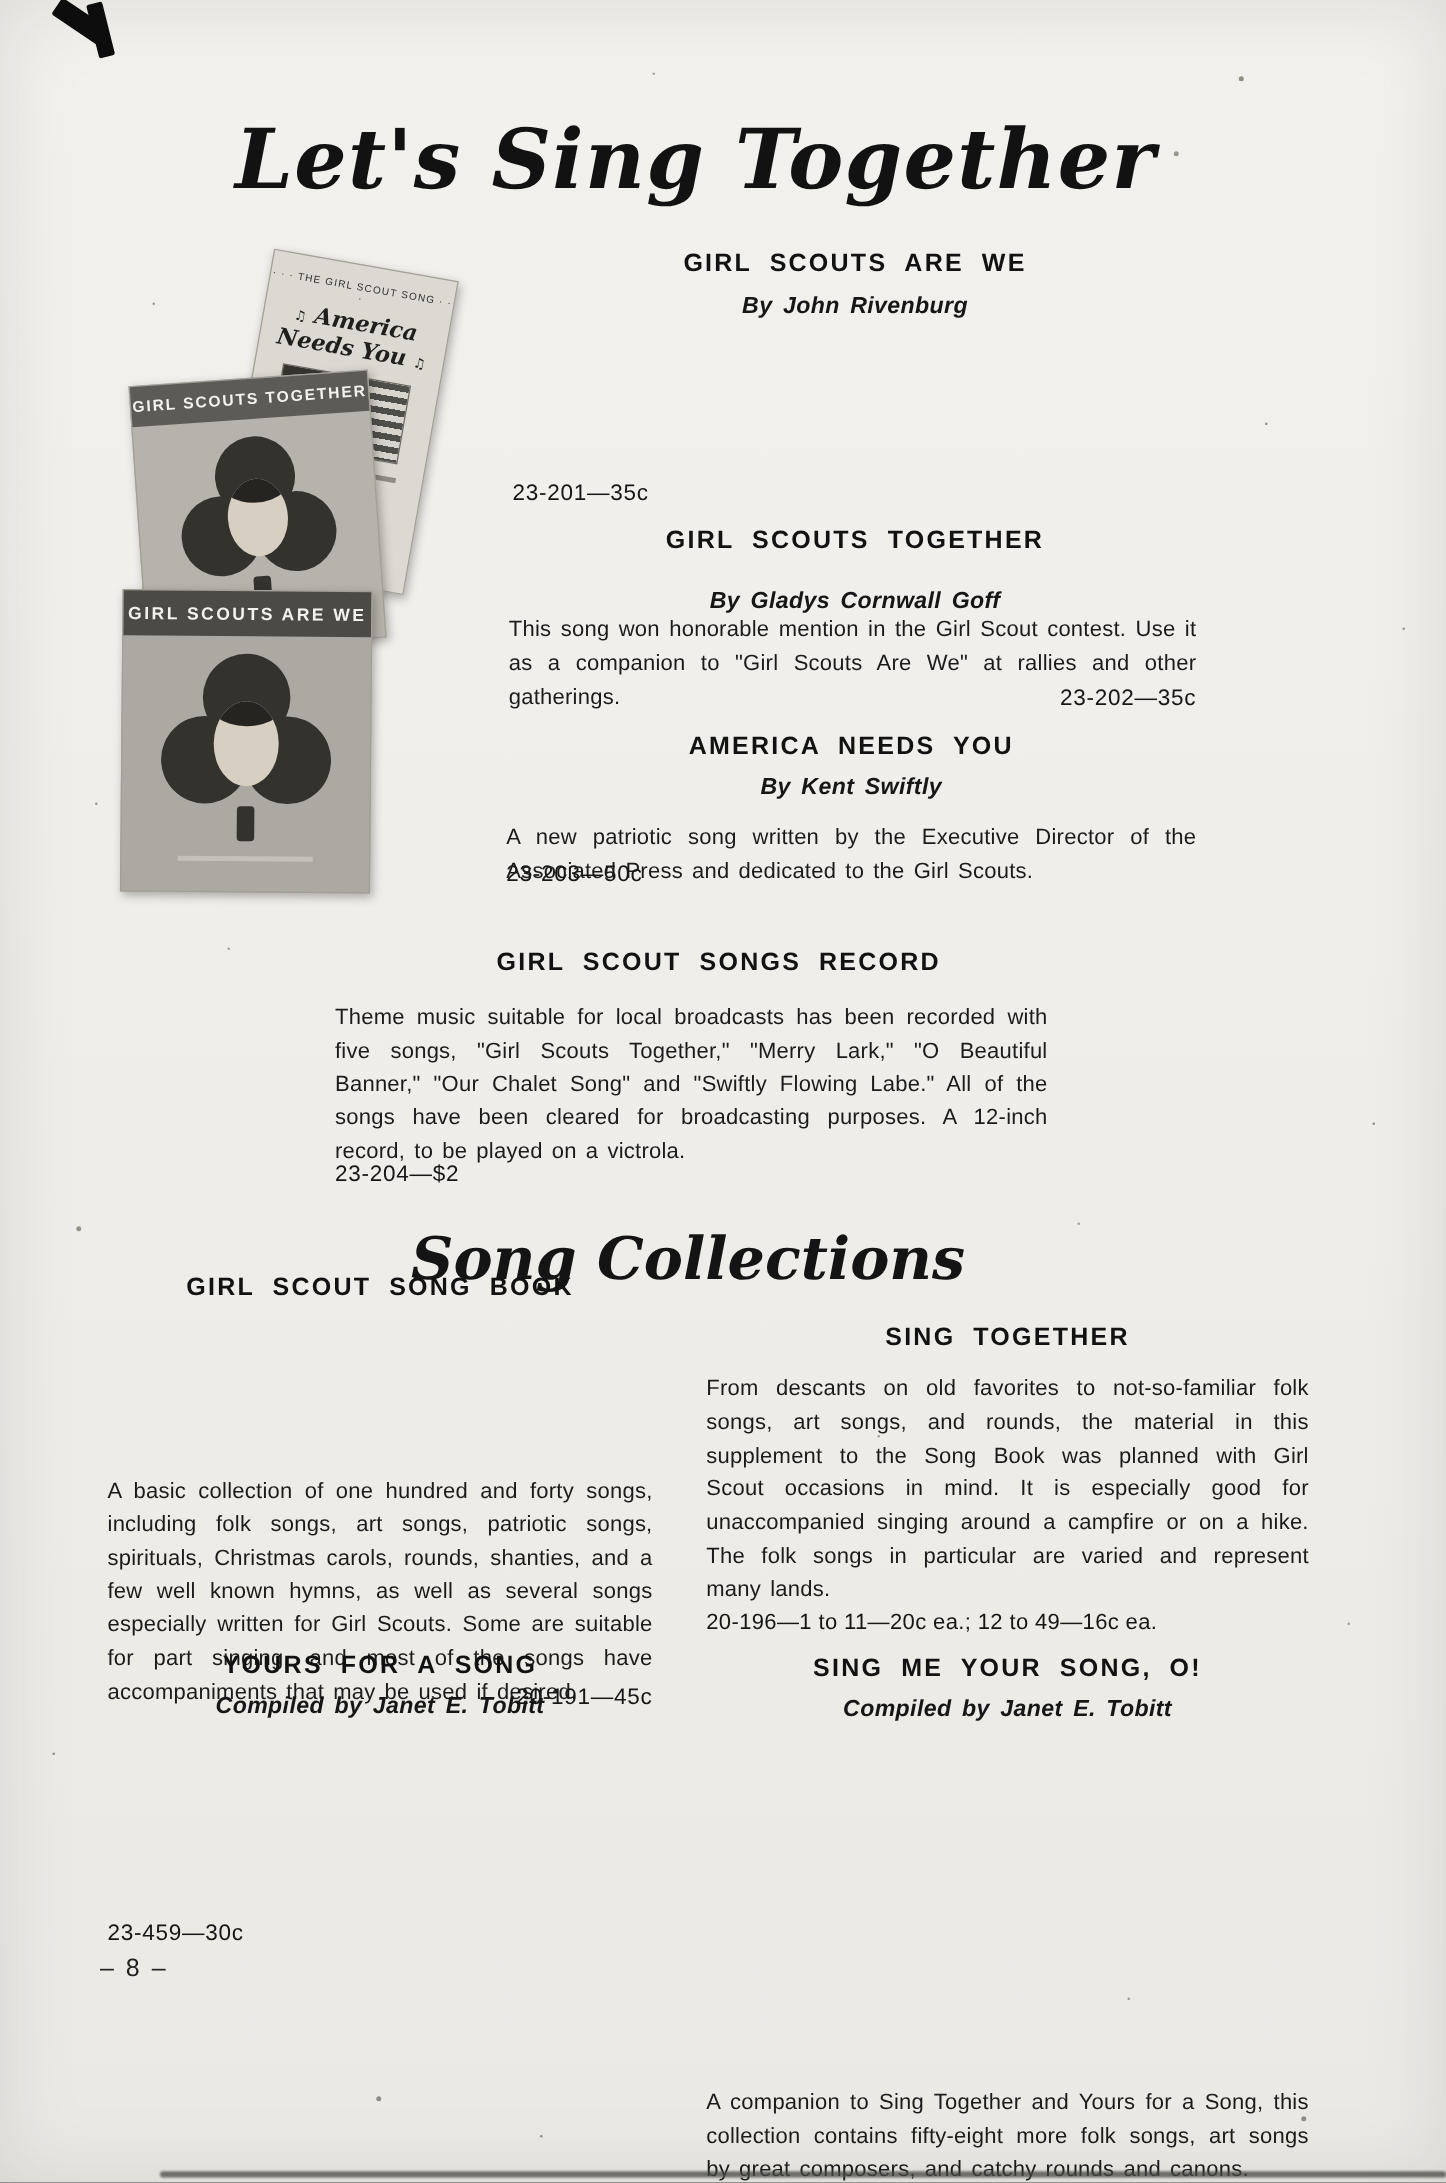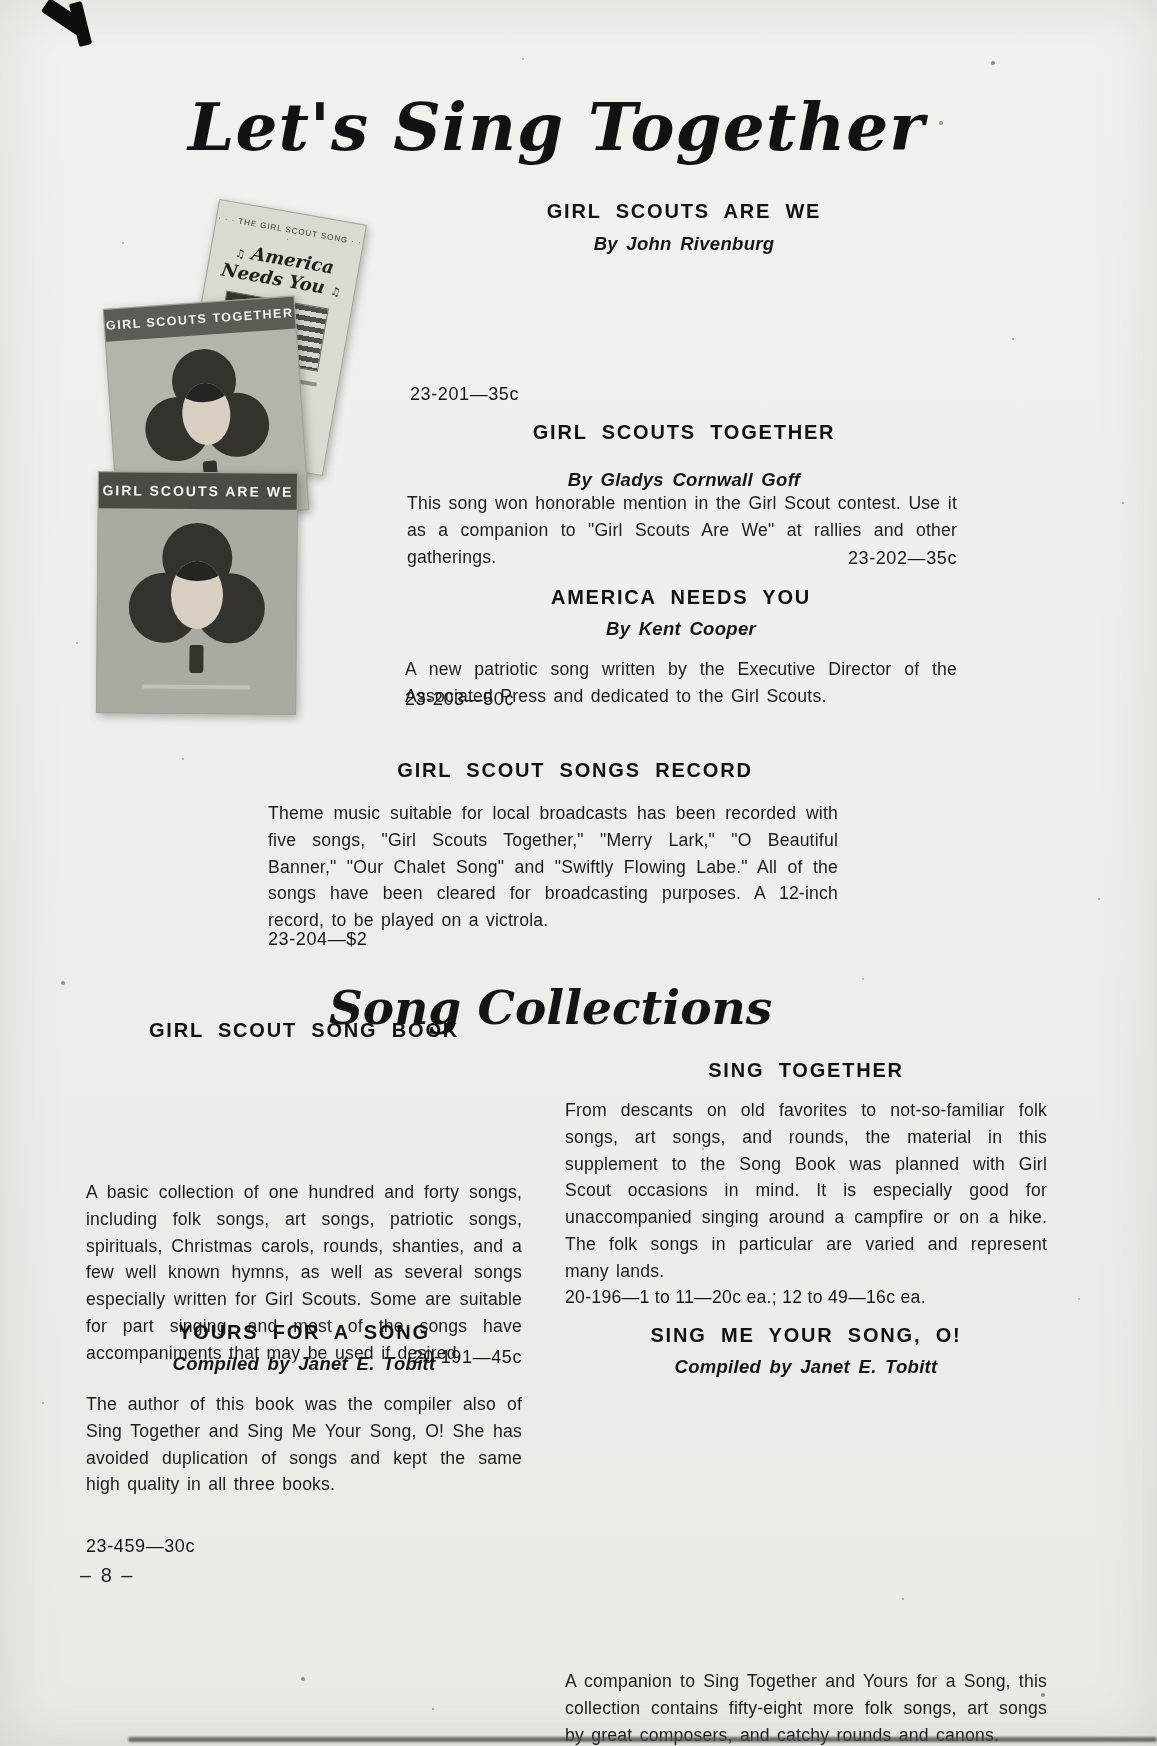"By Kent Cooper" div.sec-by { text: Cooper -> Swiftly }
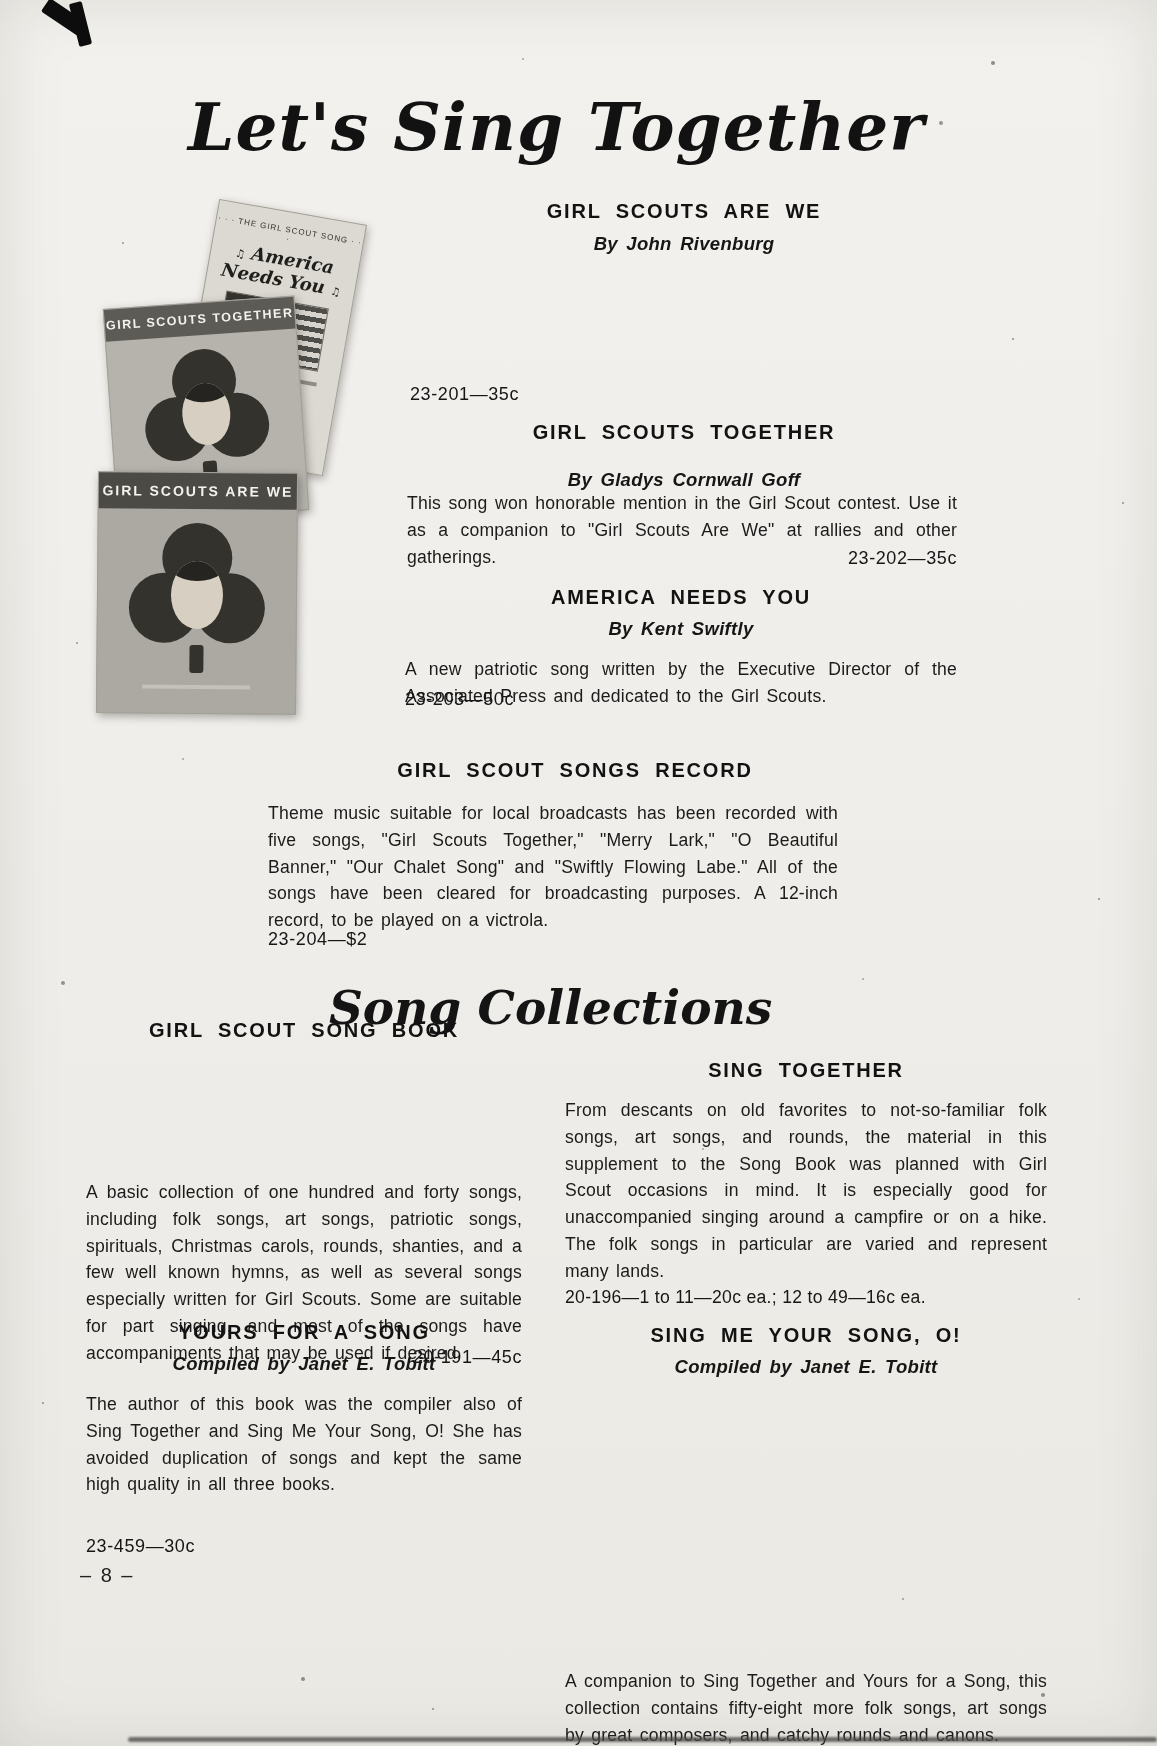"The author of this book" div.sec-body { html: <div>The author of this book was the compiler also of Sing Together and Sing Me Your Song, O! She has avoided duplication of songs and kept the same high quality in all three books.</div> -> none }
